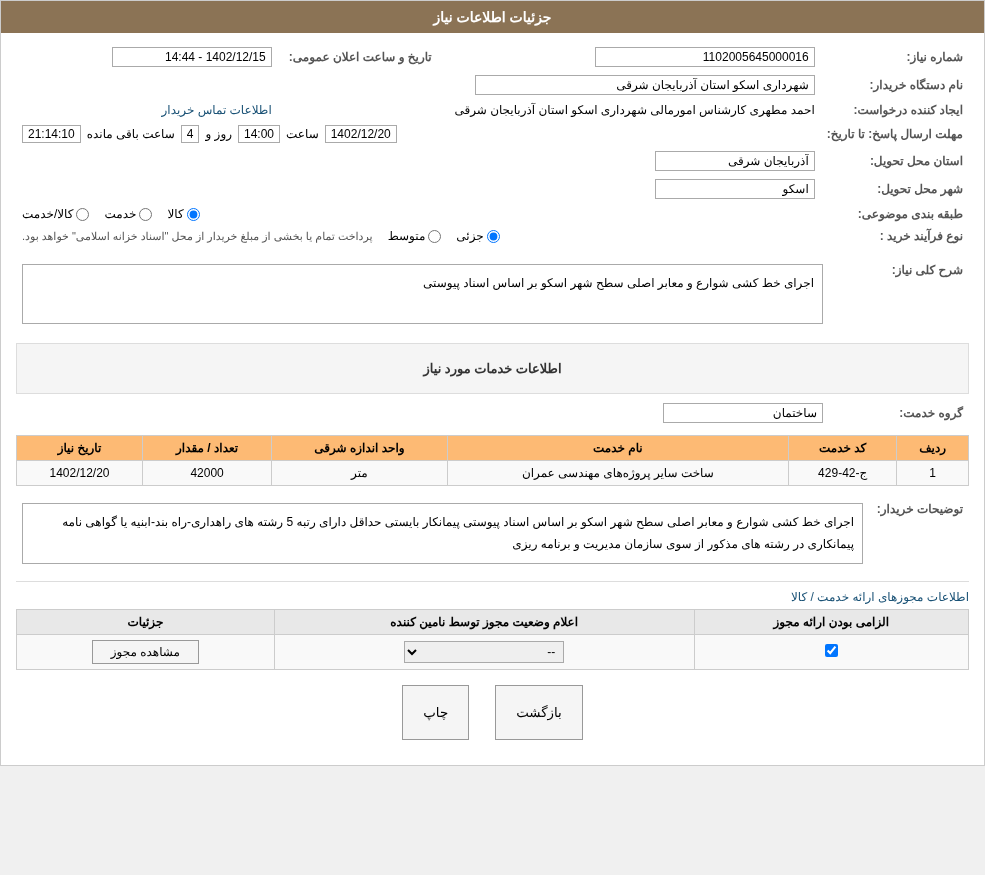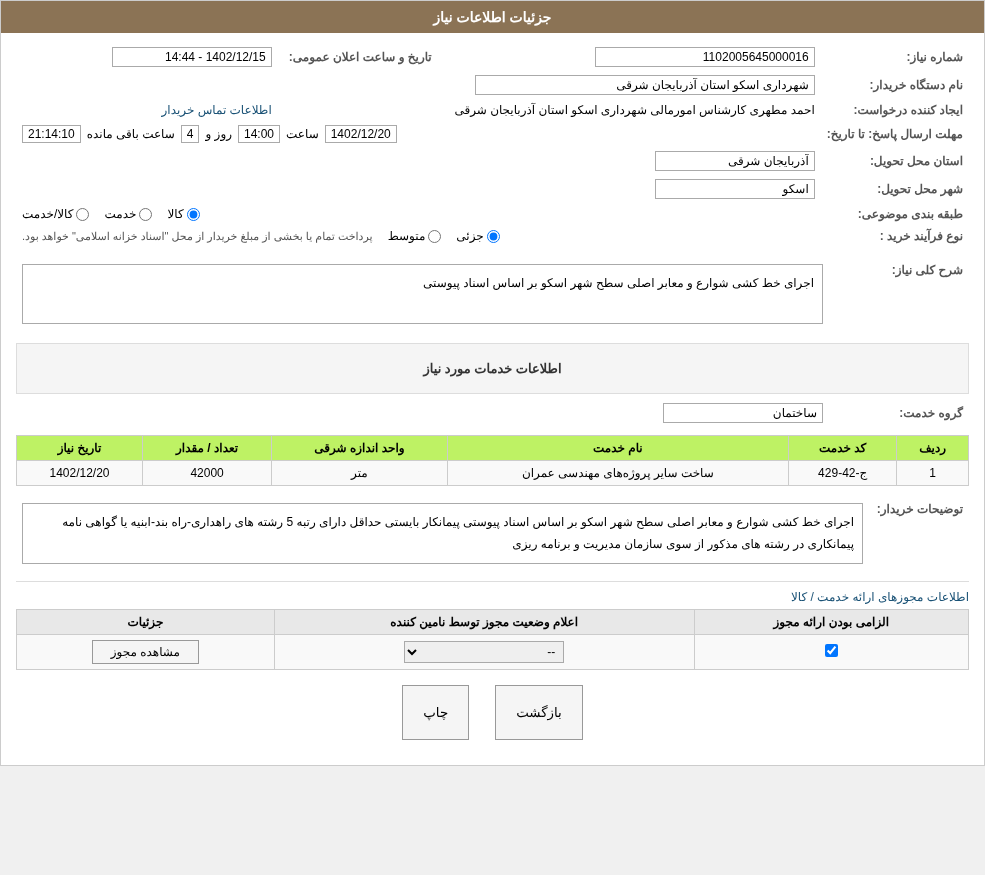"تاریخ نیاز" .data-table th { background: #bef264 -> #fdba74 }
